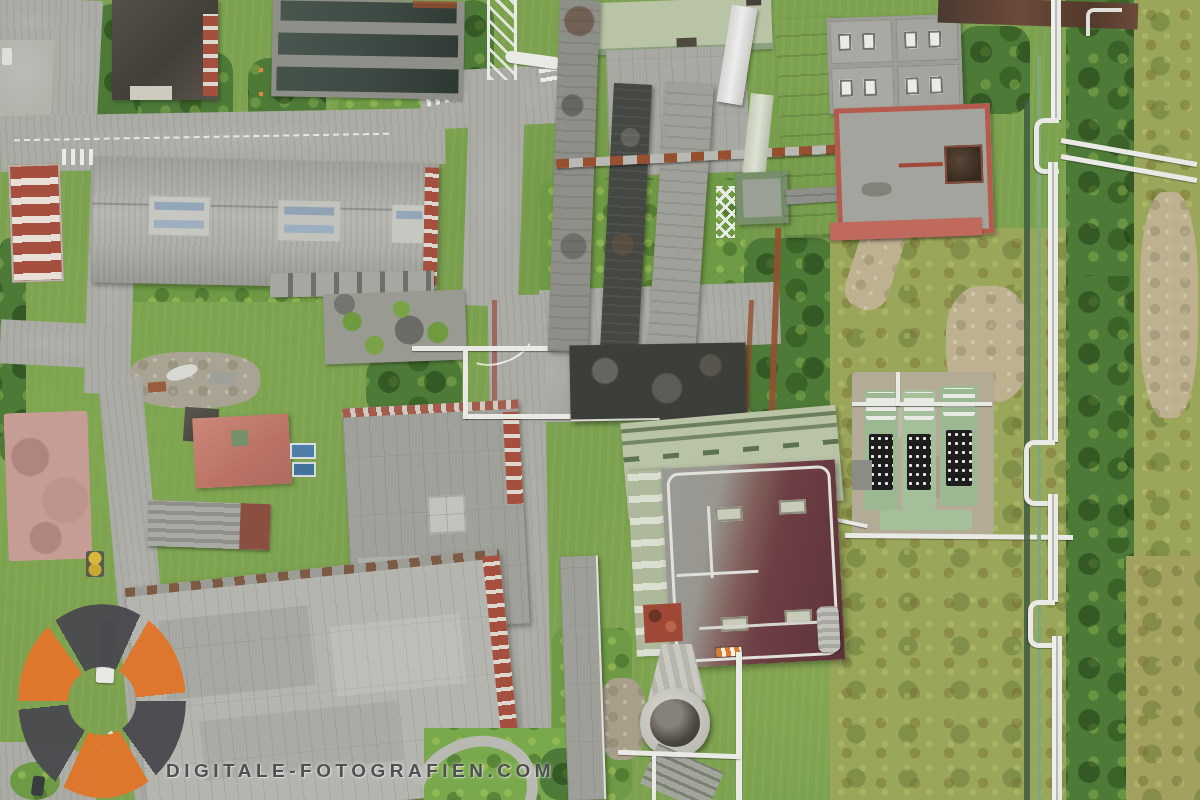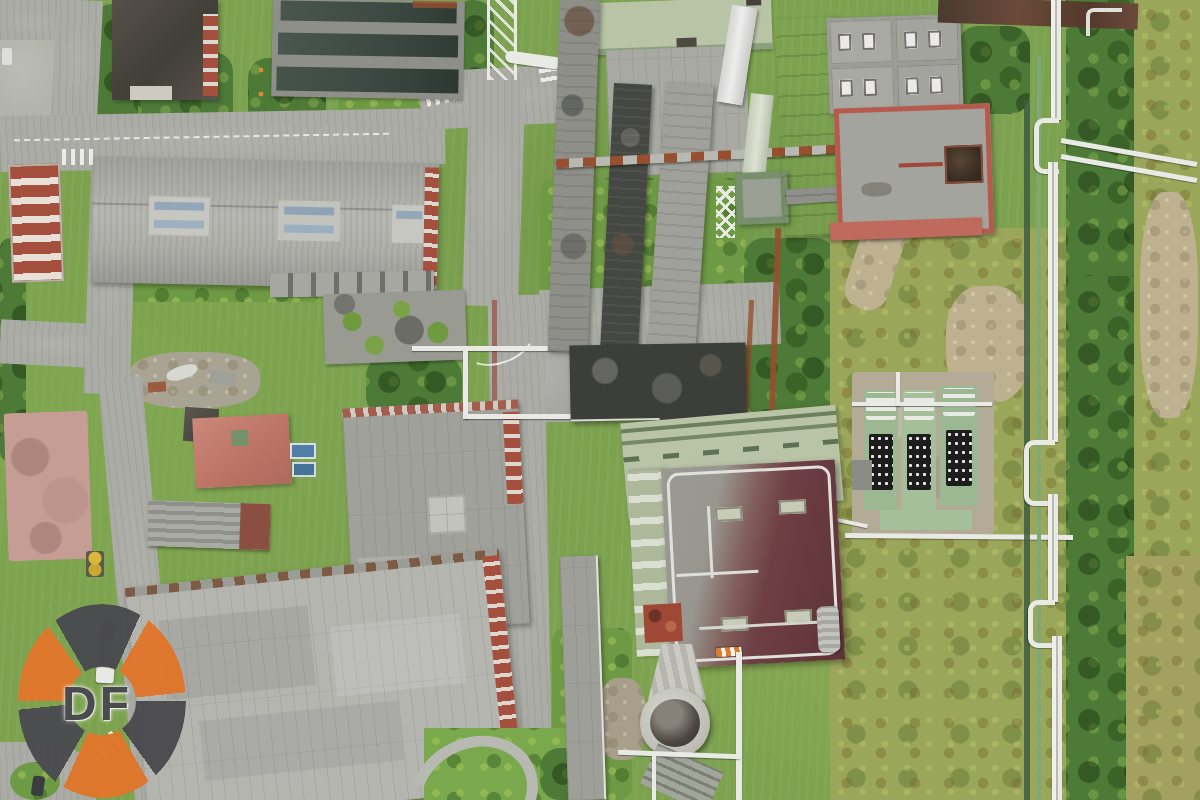"DF" div.abs { html: <div>DF</div> -> none }
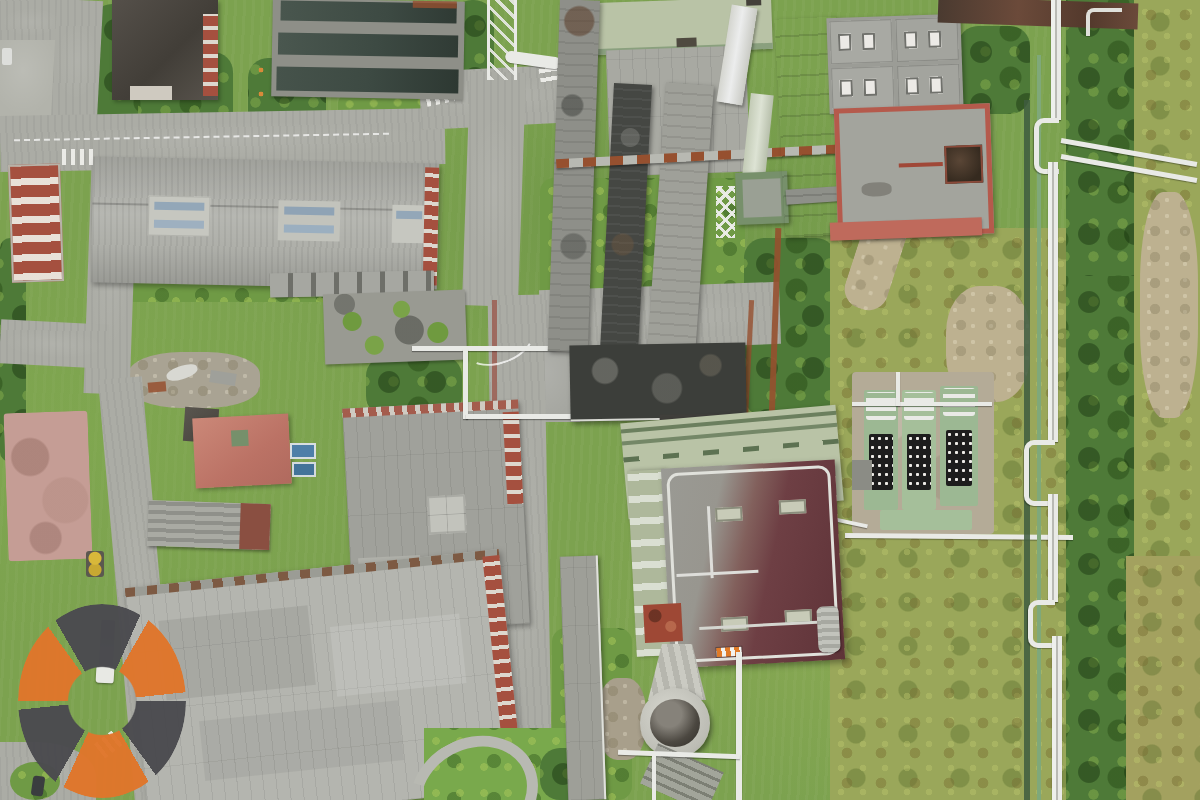"DIGITALE-FOTOGRAFIEN.COM" div.abs { html: none -> <div>DIGITALE-FOTOGRAFIEN.COM</div> }
